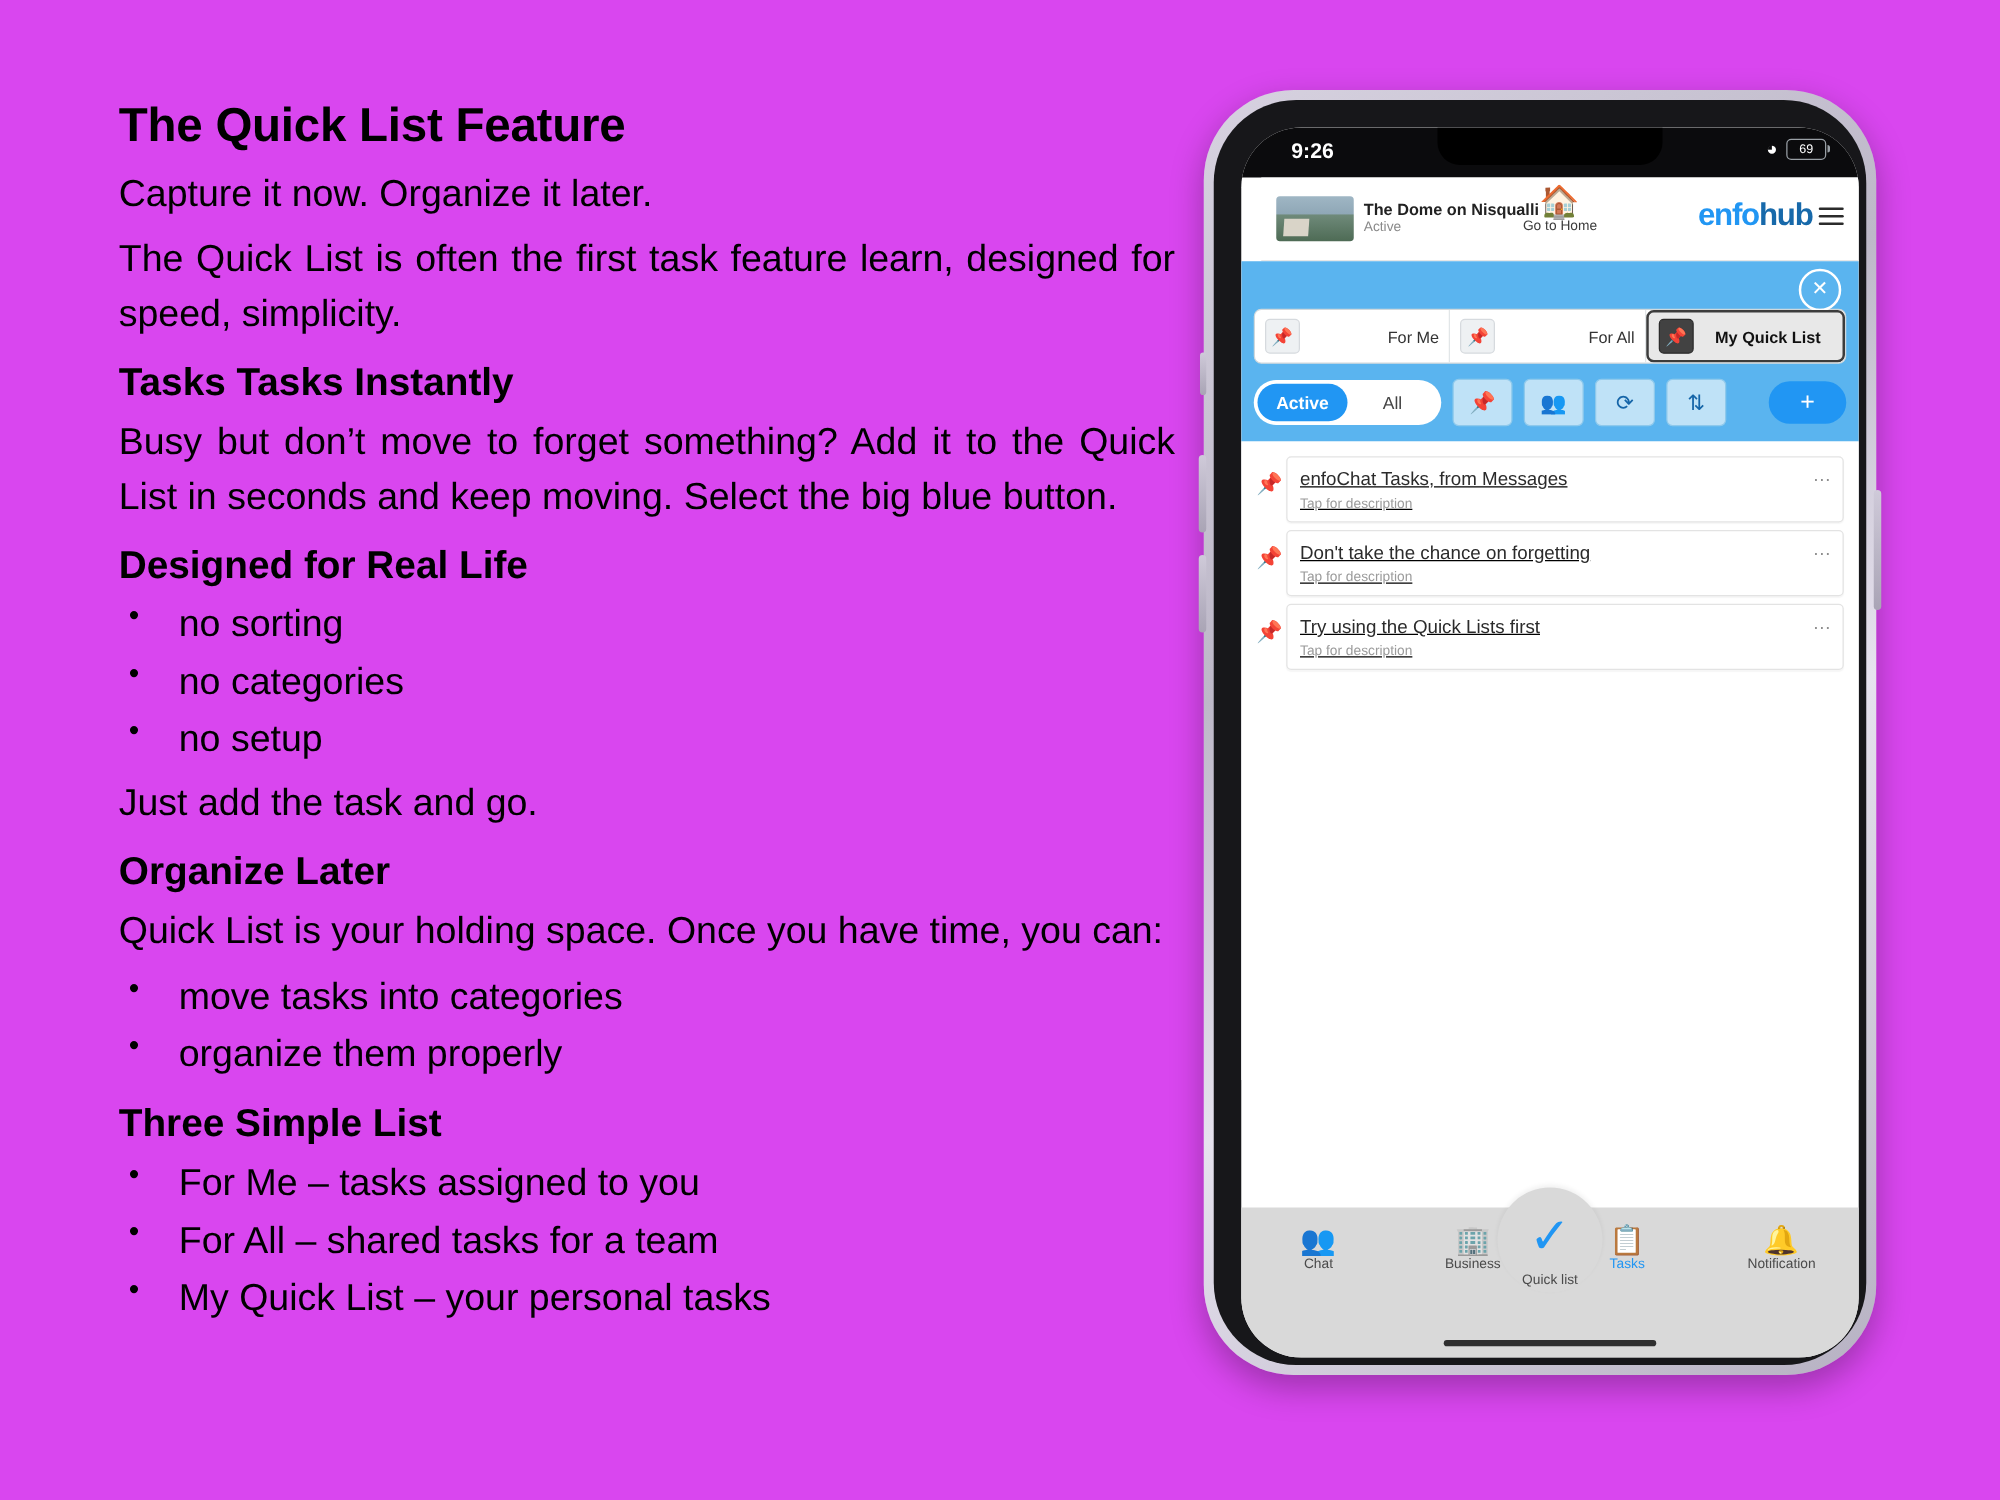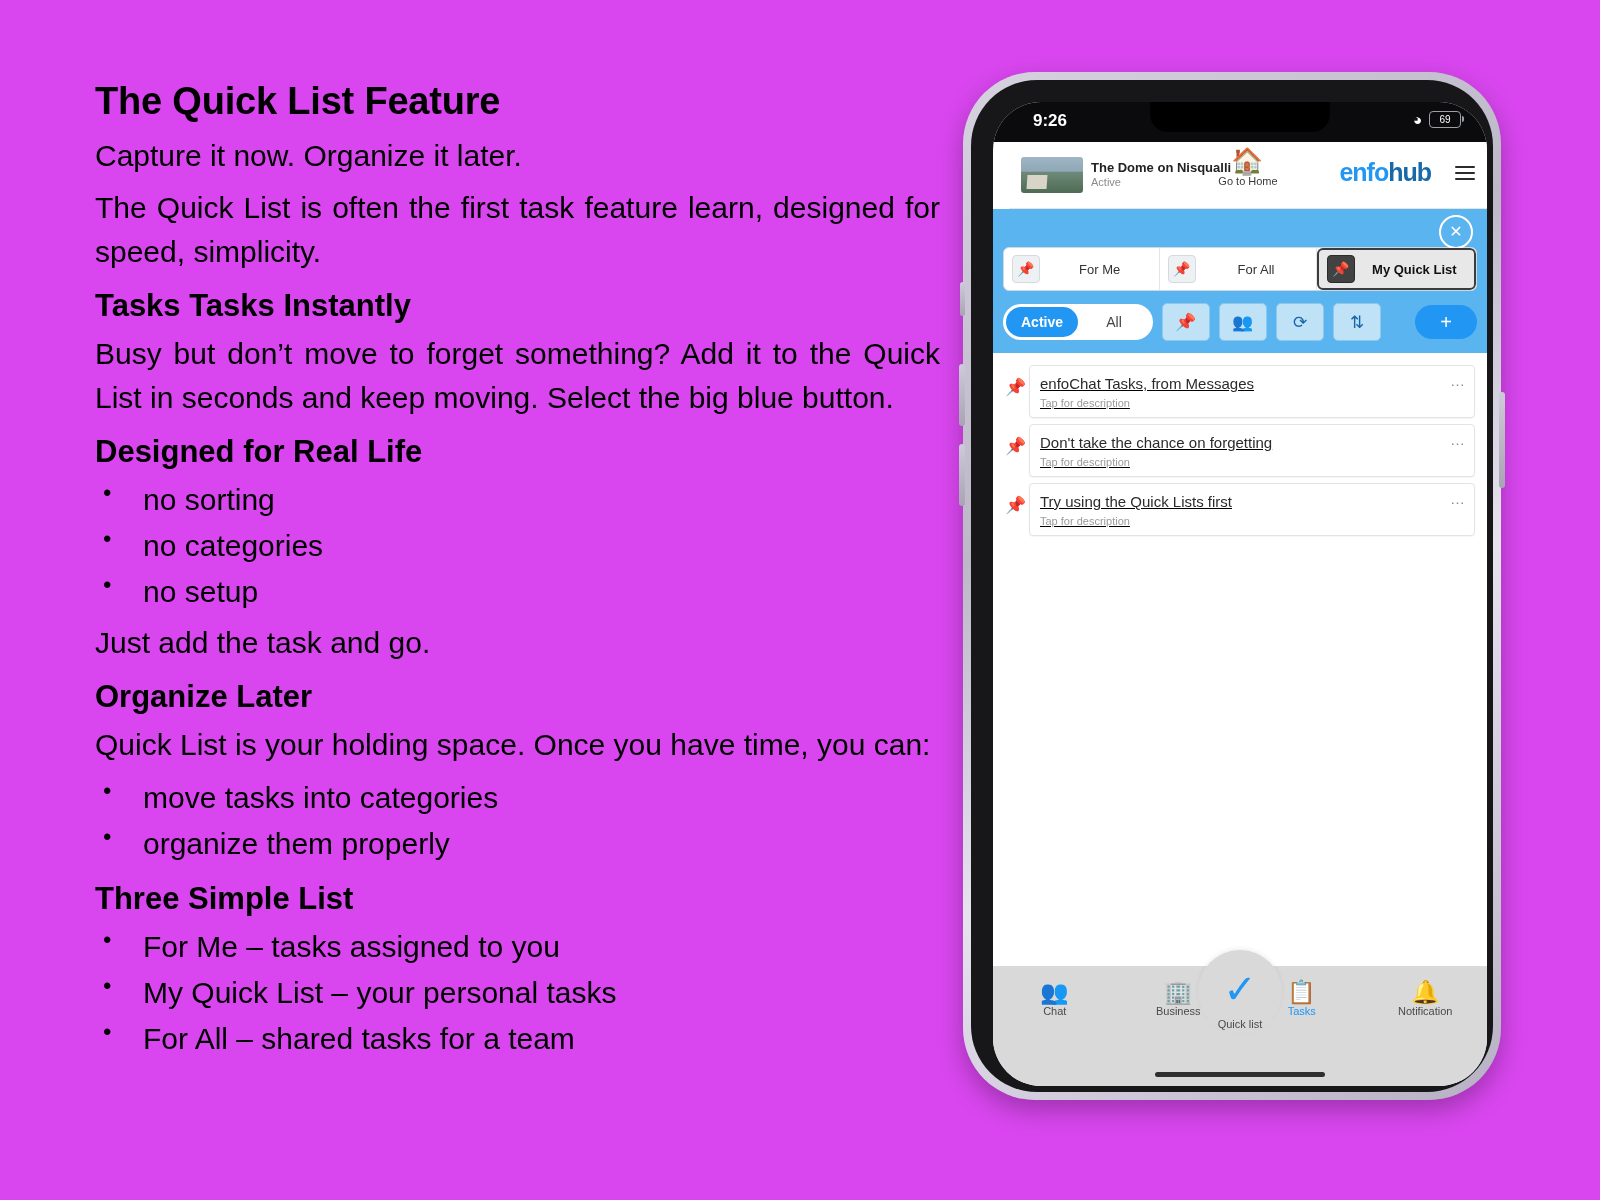"enfohub" .brand-area { gap: 24px -> 5px }
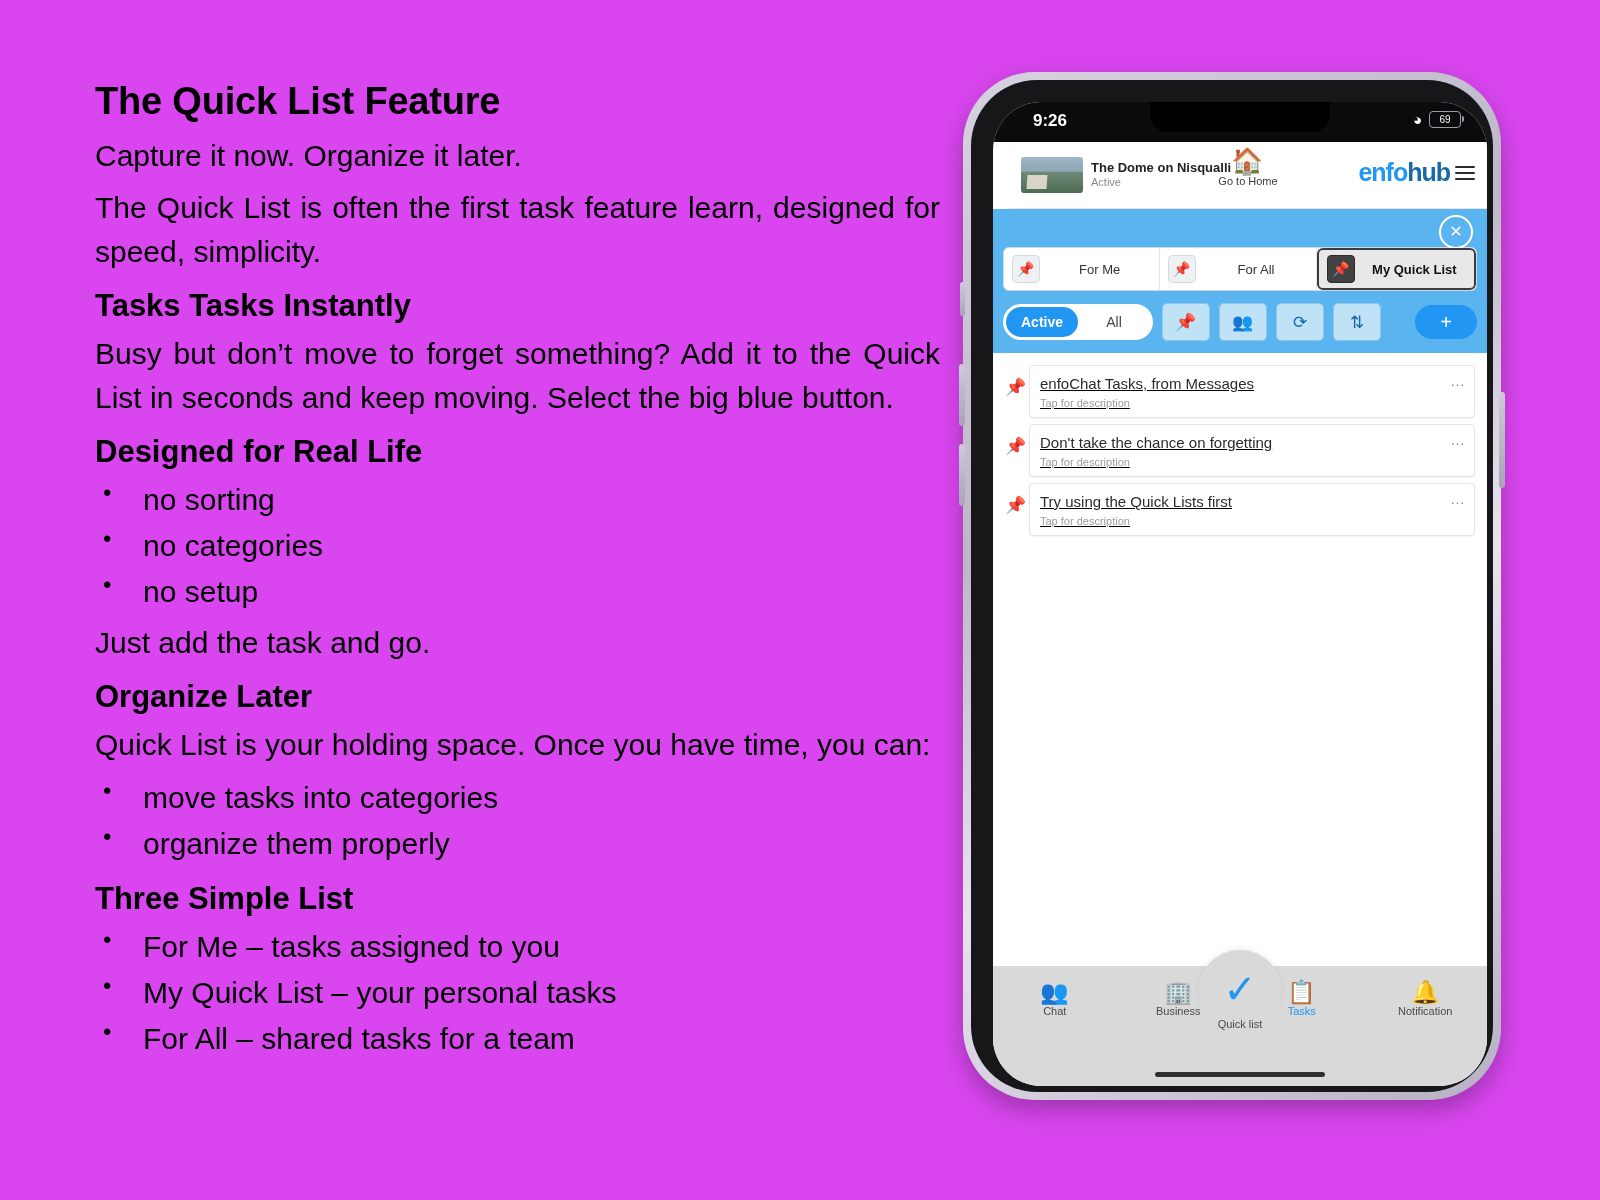"For Me" .seg .lbl { text-align: center -> right }
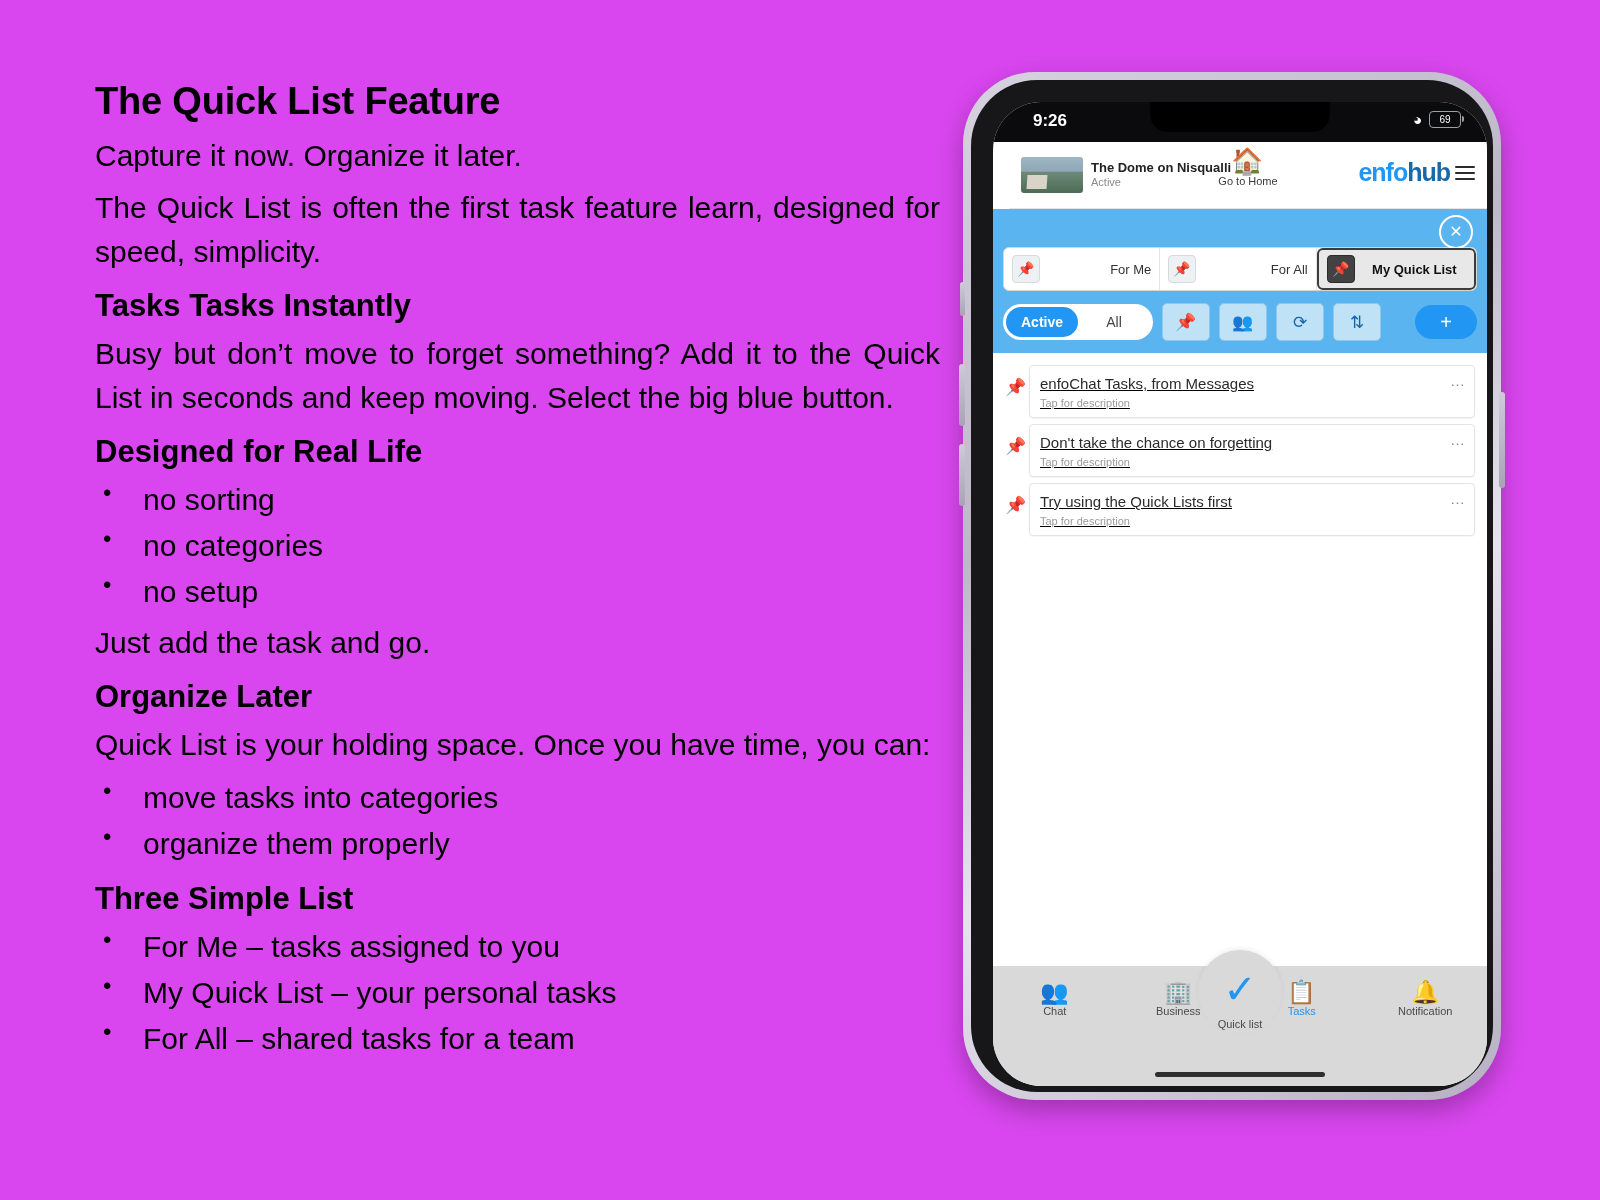"My Quick List – your" li { order: before "For All – shared tasks" -> after "For All – shared tasks" }
